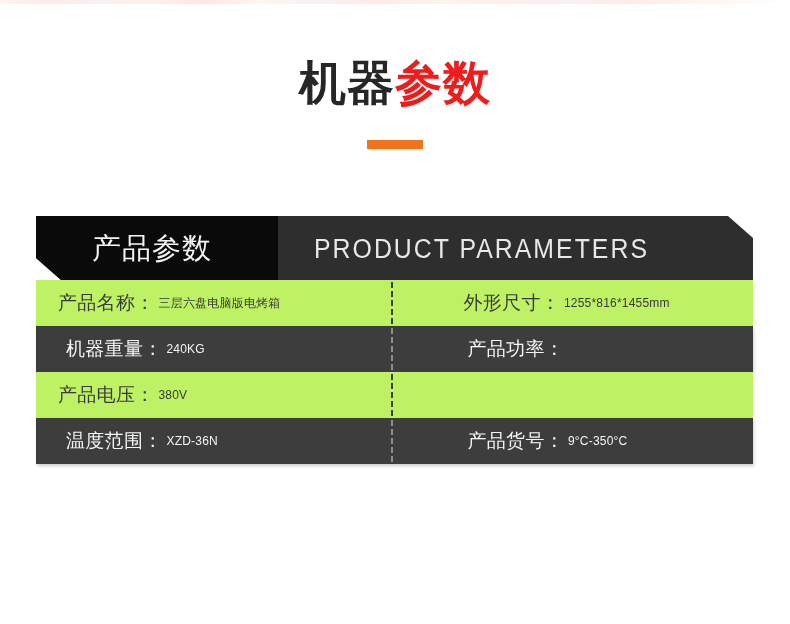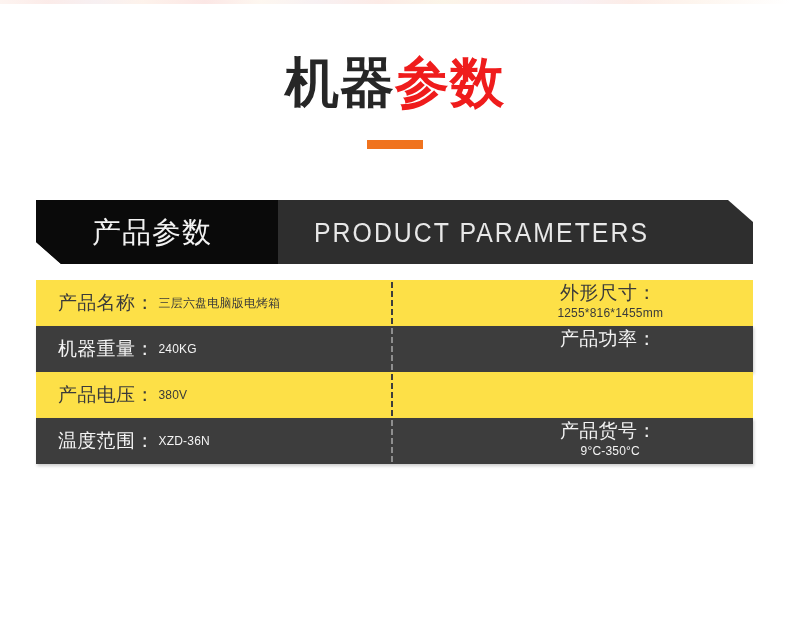"机器参数" .title-text { font-size: 54px -> 47px }
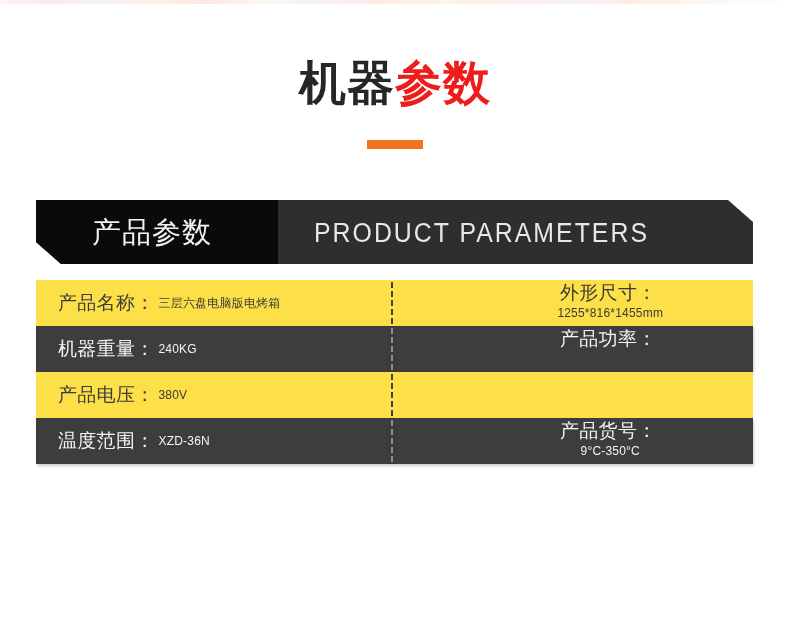"产品参数" .param-header { top: 200px -> 216px }
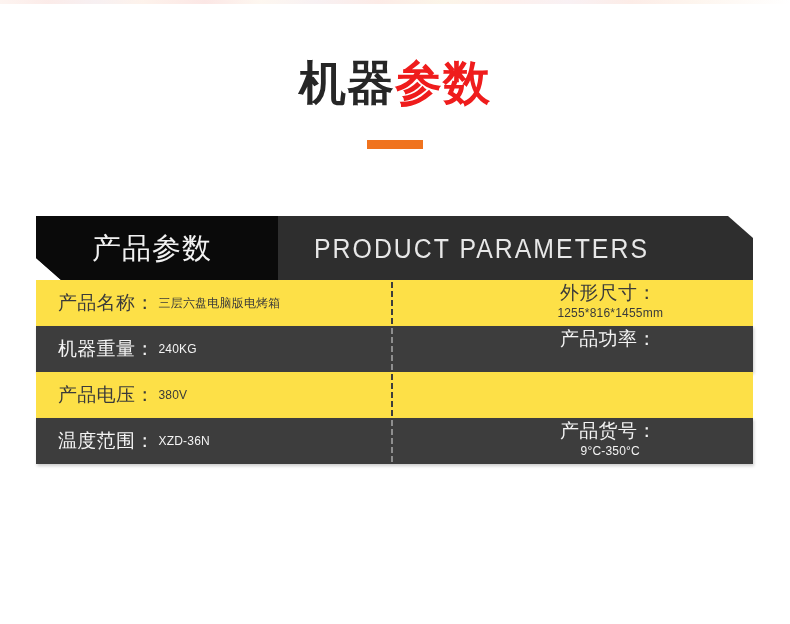"产品名称：" .param-row { background: #fde047 -> #bef264 }
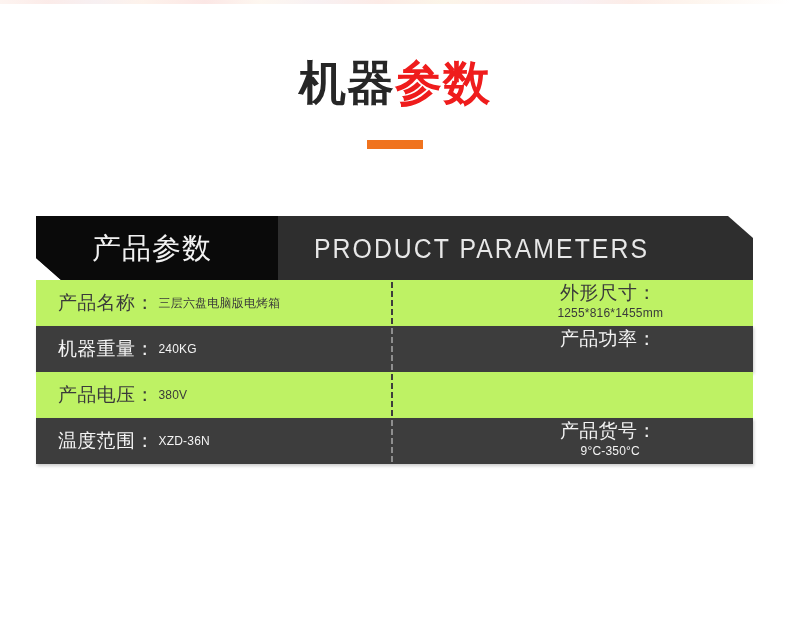"外形尺寸：" .param-cell.right-cell { flex-direction: column -> none }
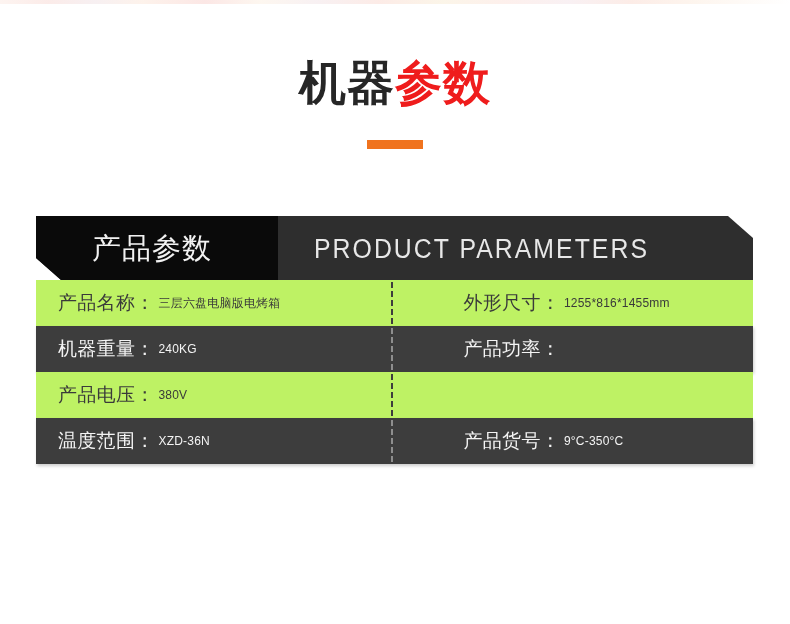"机器重量：" .param-row.shaded { padding-left: none -> 8px }
